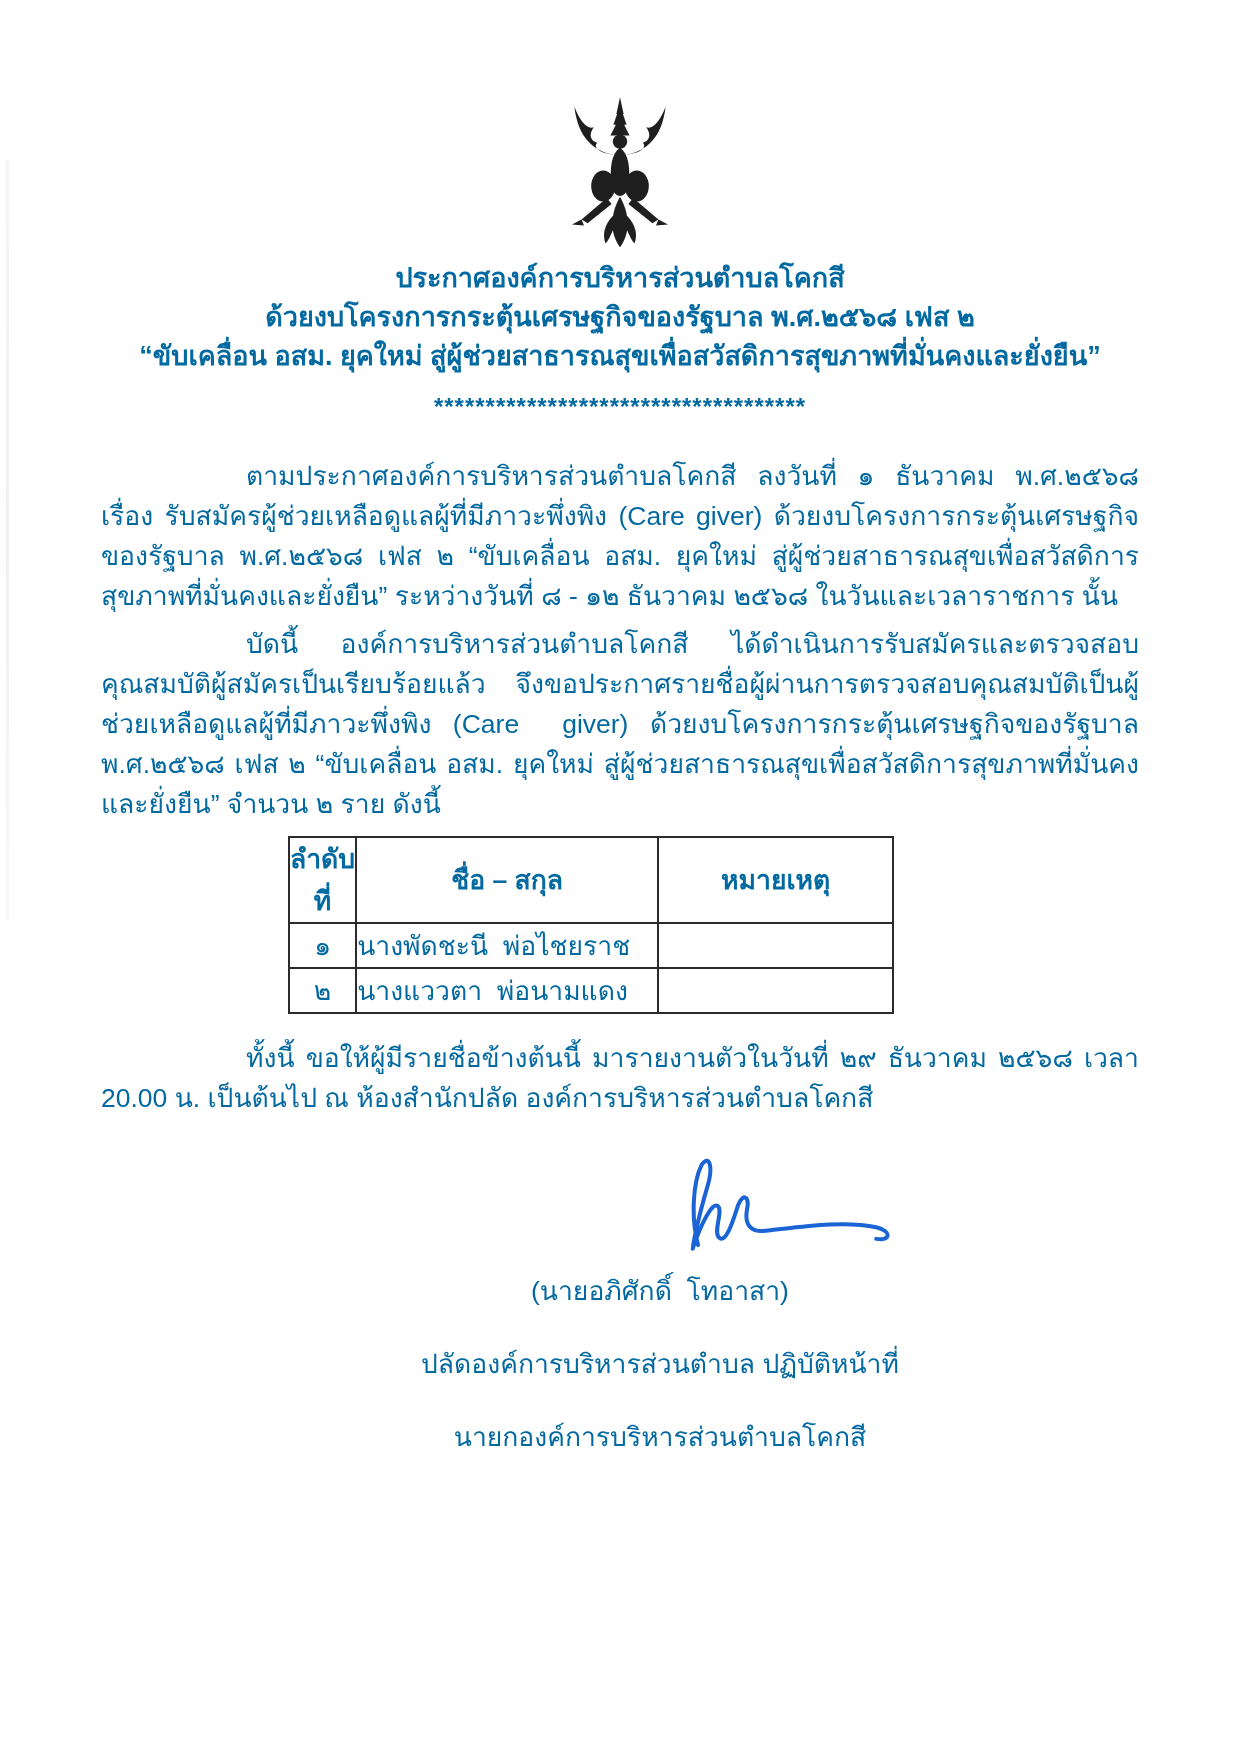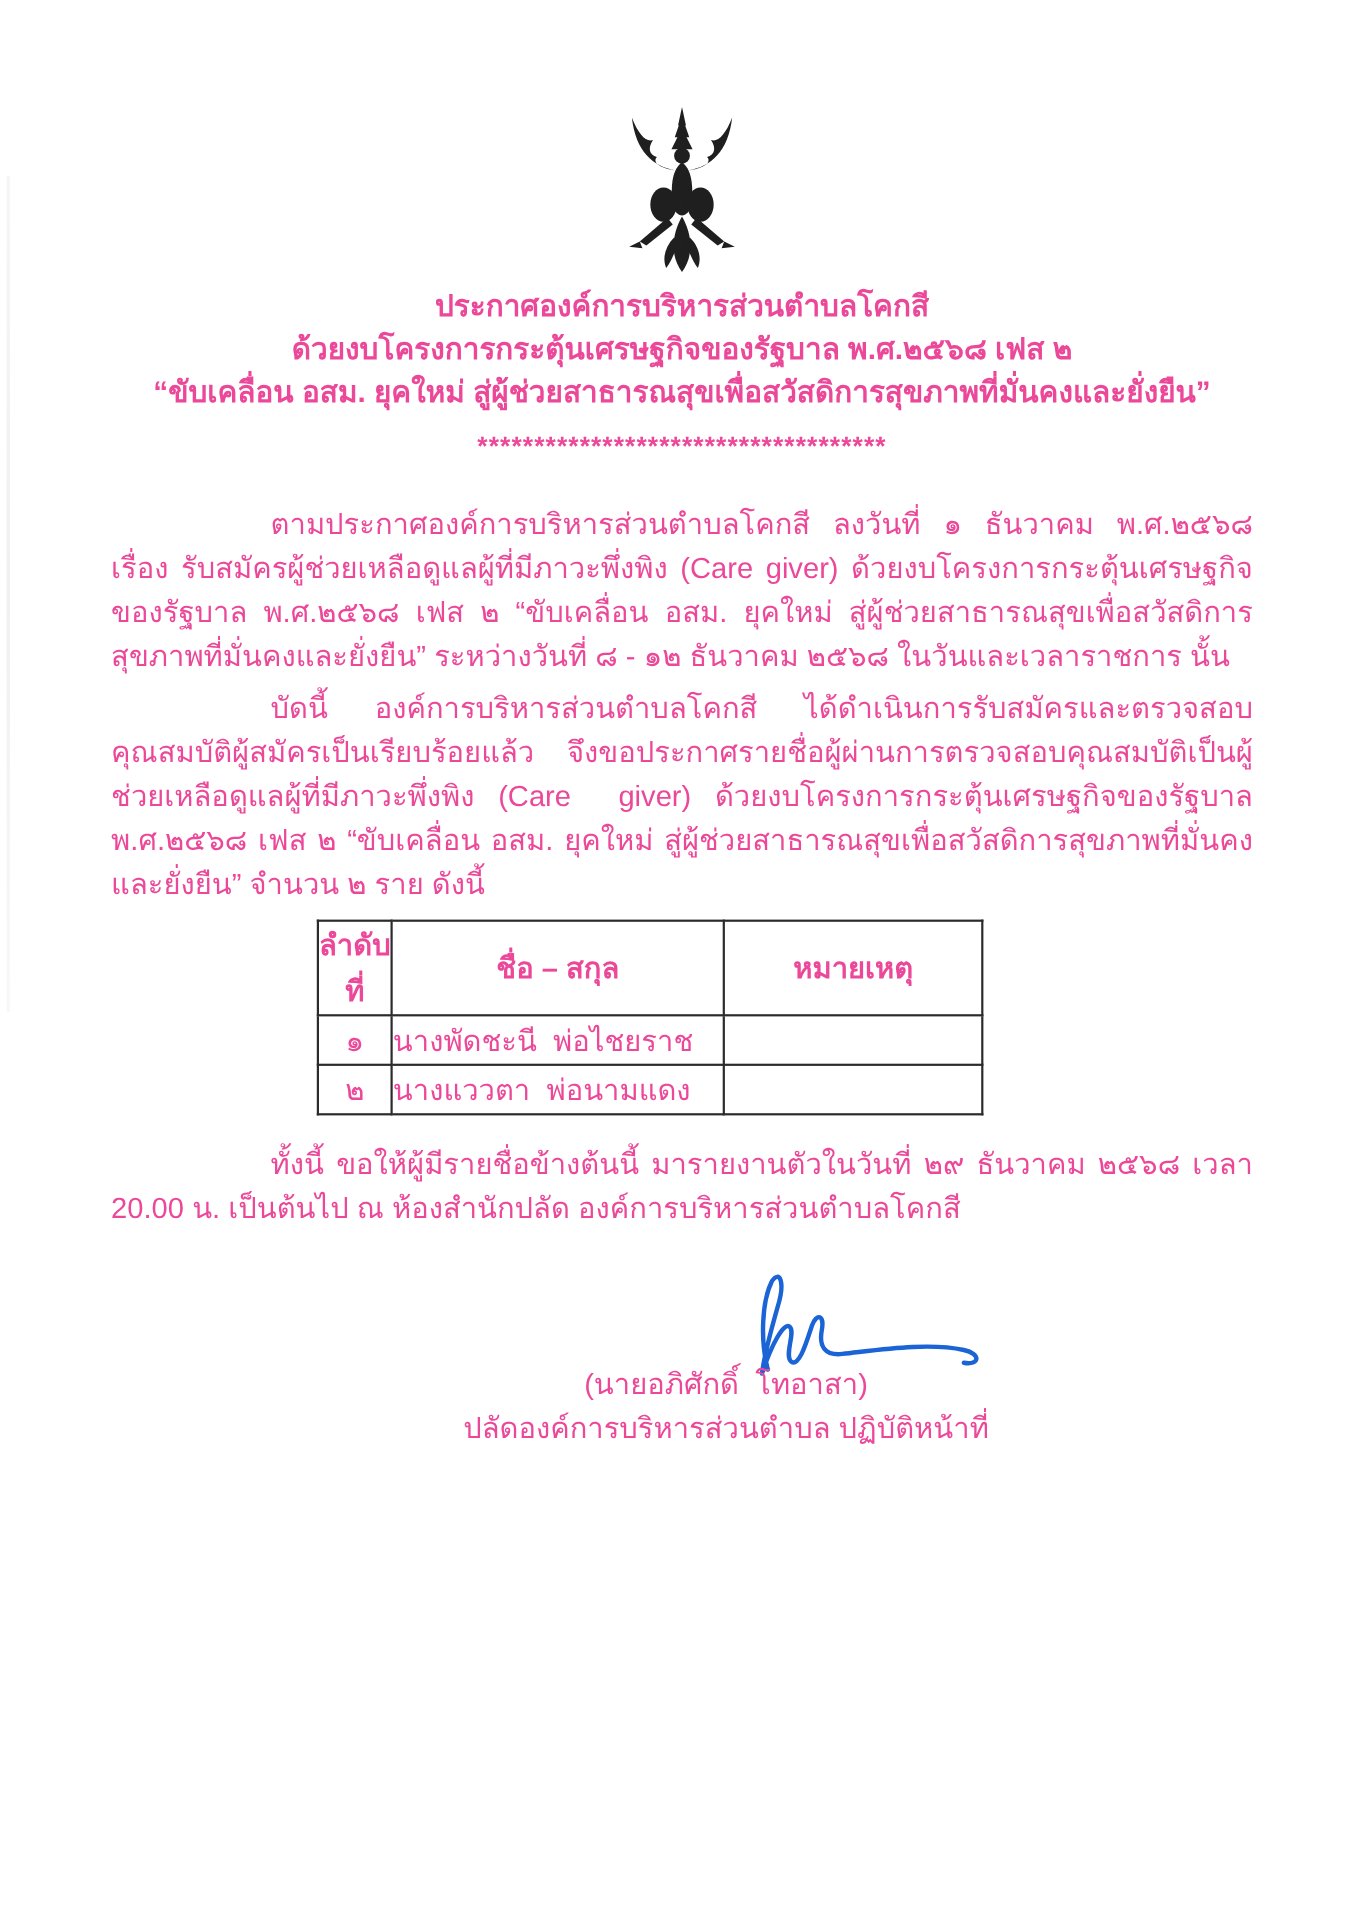"ประกาศองค์การบริหารส่วนตำบลโคกสี" .page { color: #ec4899 -> #0369a1 }
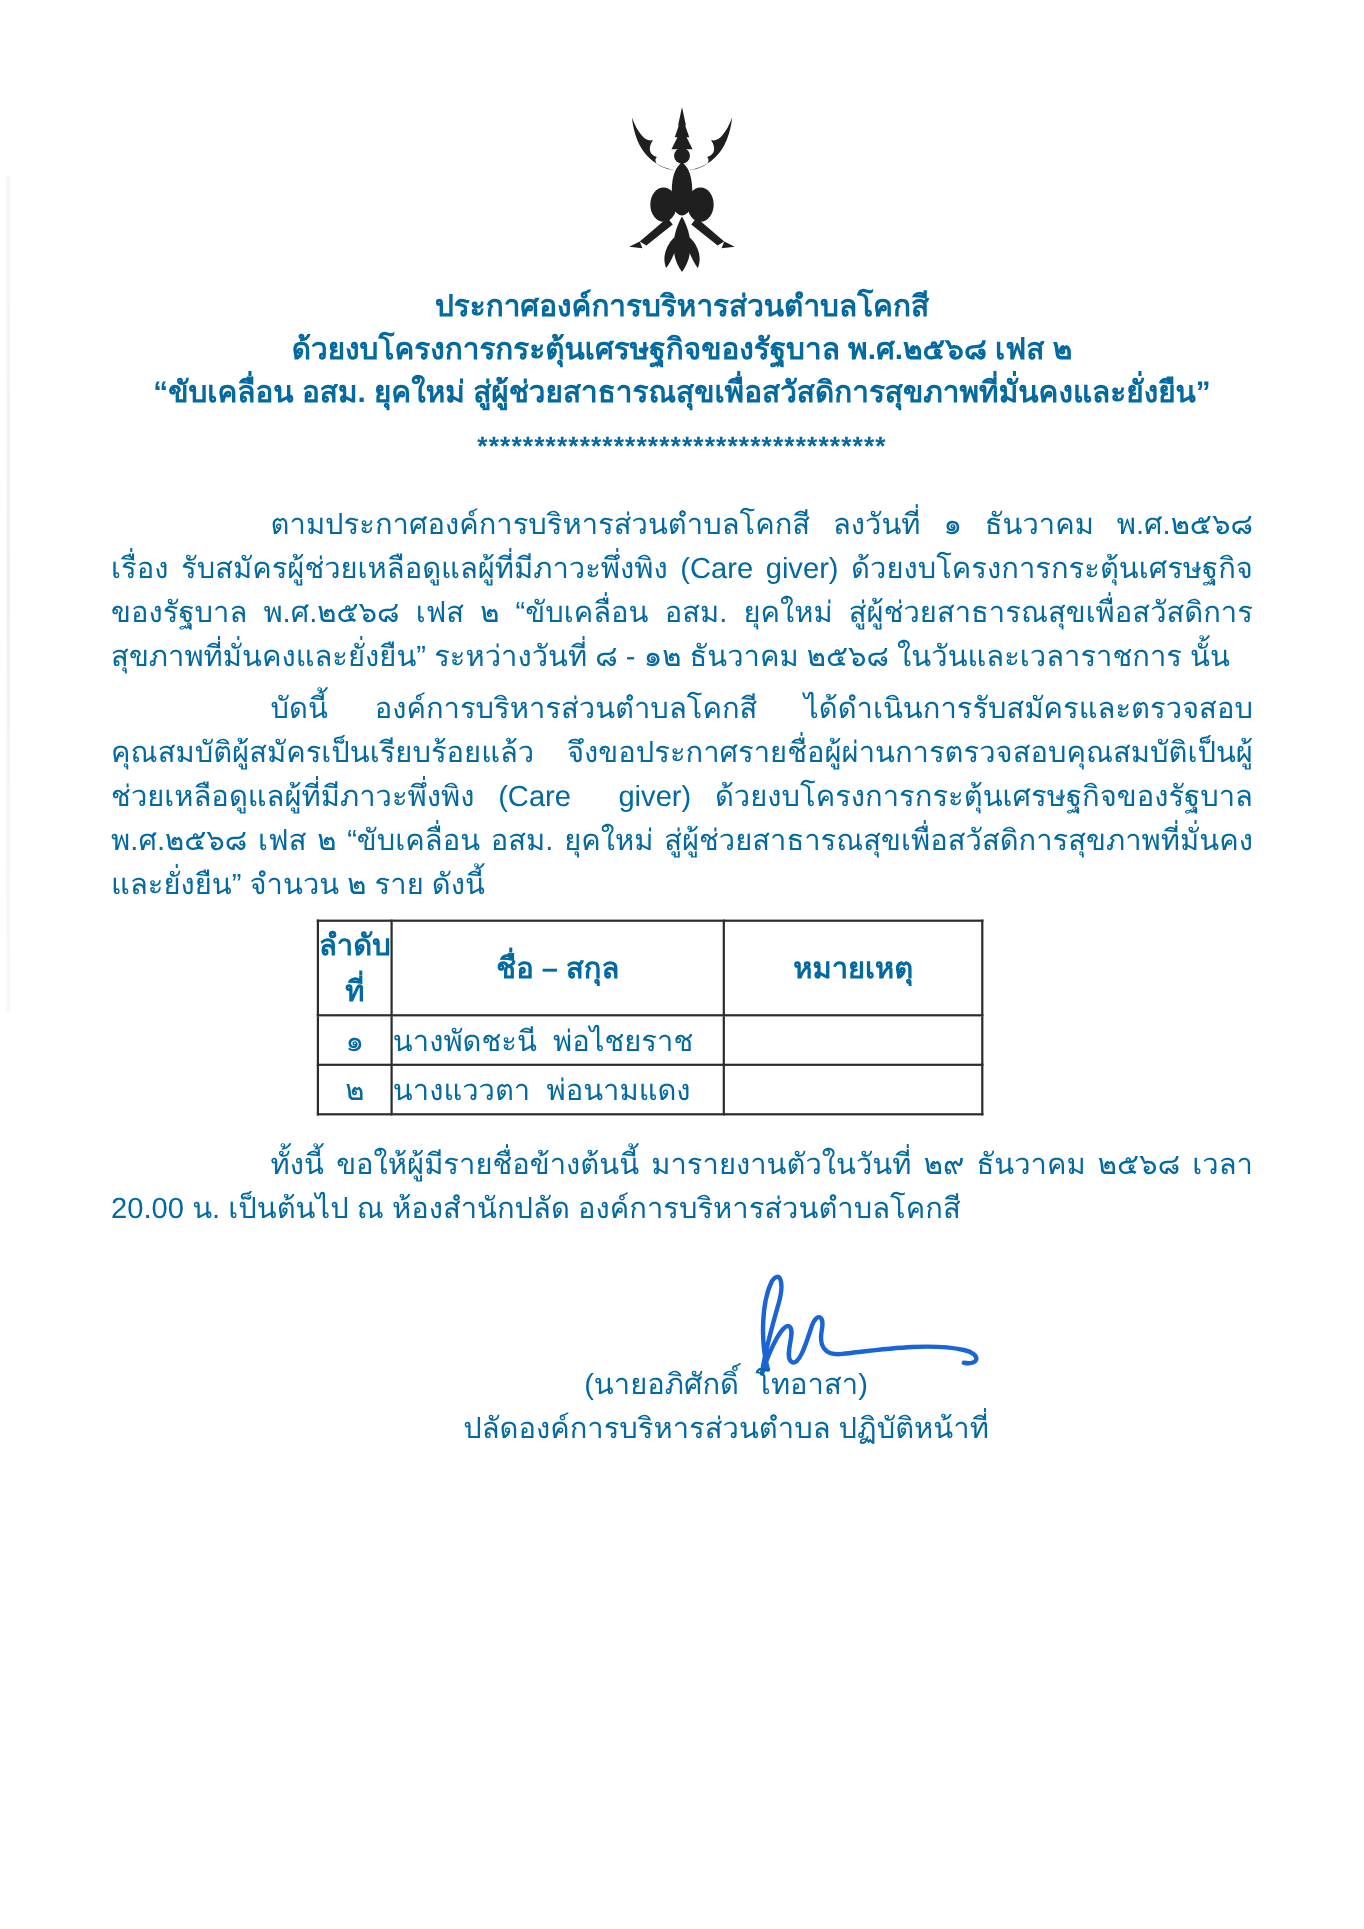"(นายอภิศักดิ์ โทอาสา)" .sig-line { margin-top: none -> 33px }
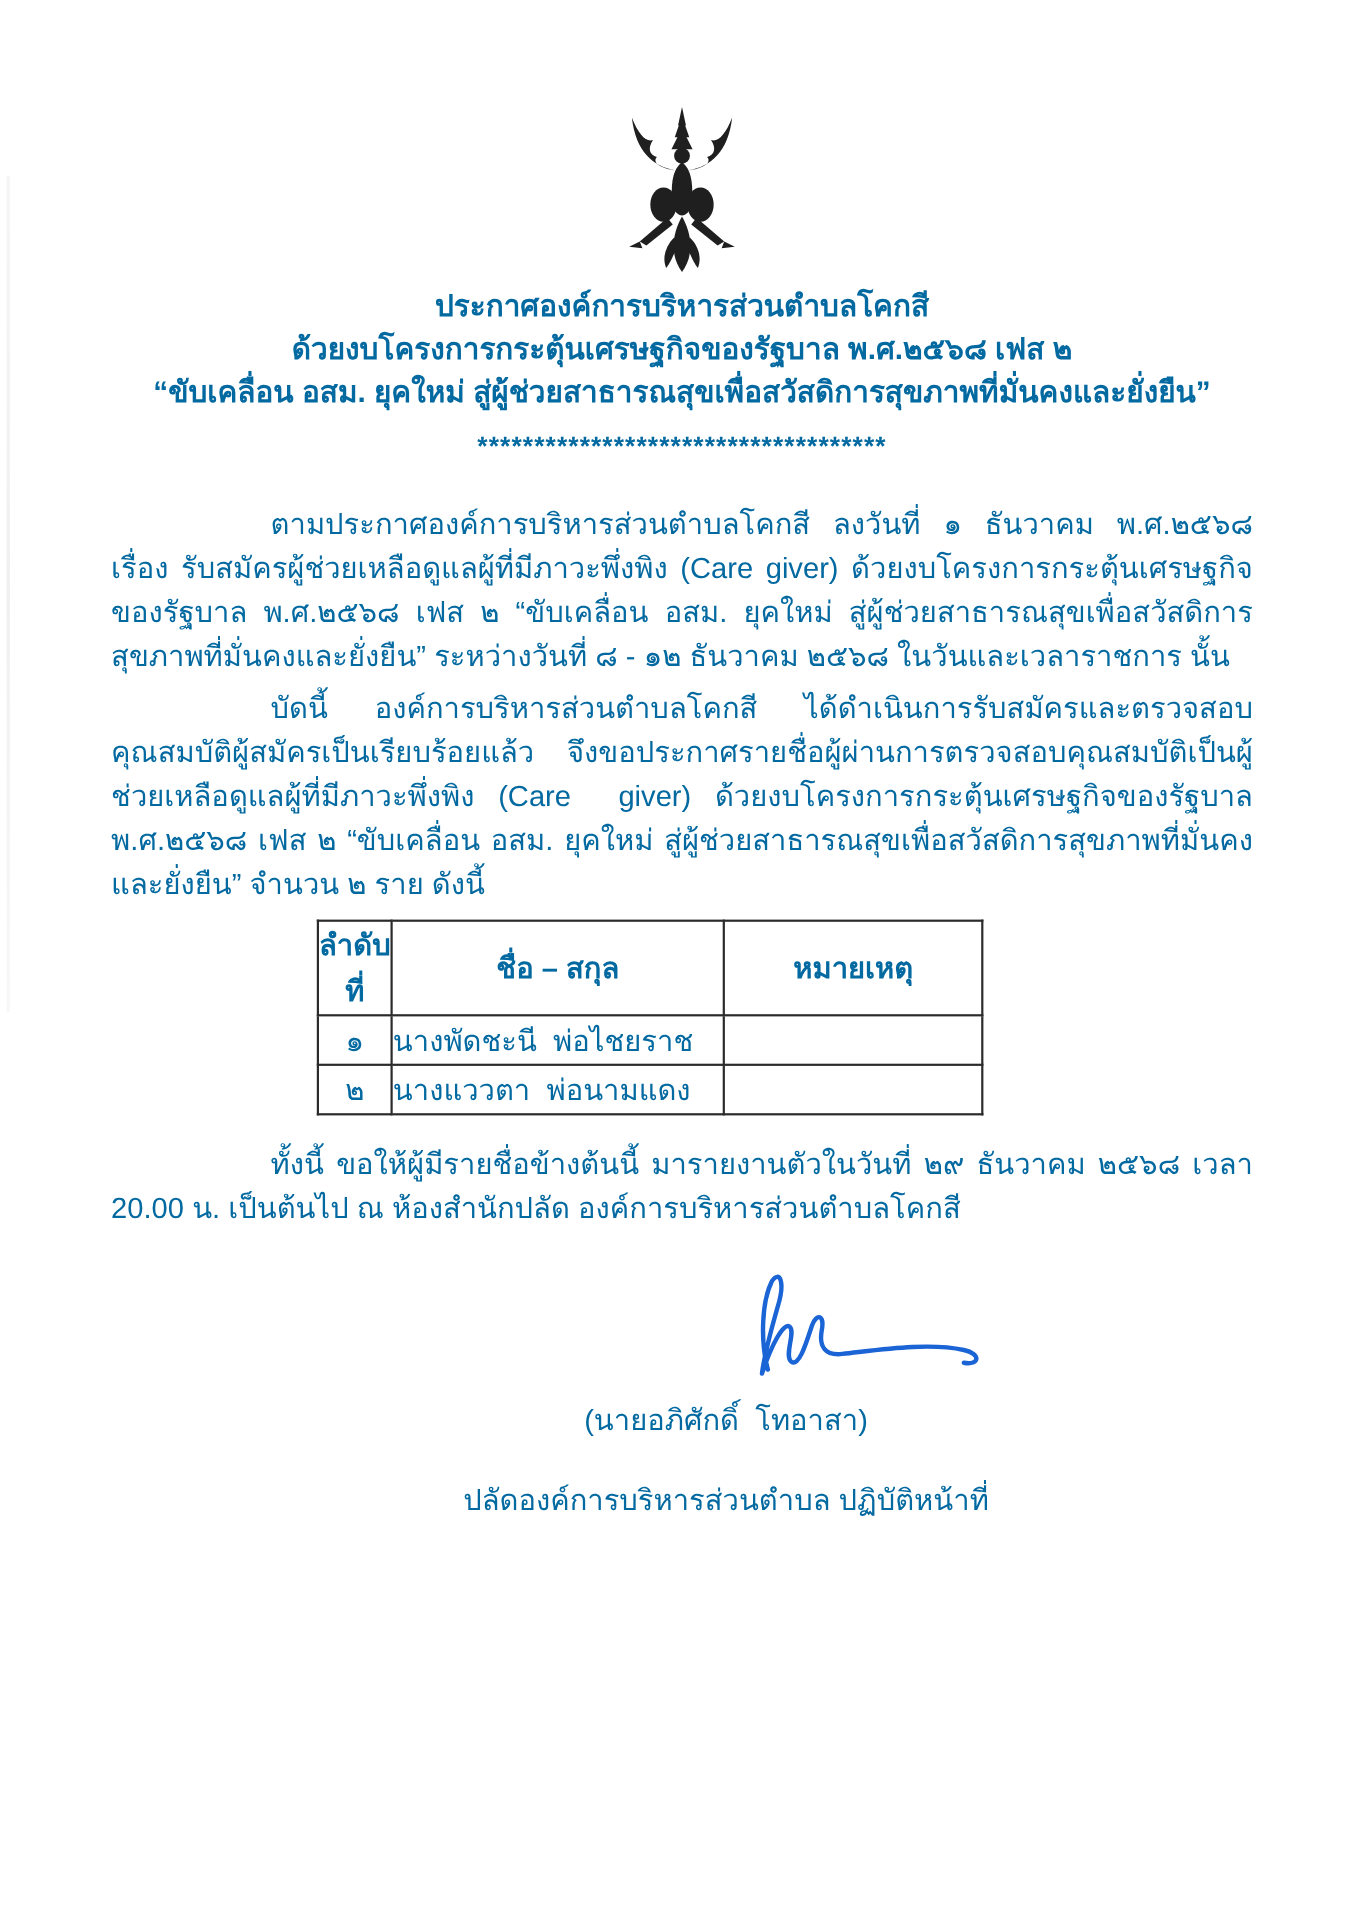"นายกองค์การบริหารส่วนตำบลโคกสี" div.sig-line { html: none -> <div>นายกองค์การบริหารส่วนตำบลโคกสี</div> }
